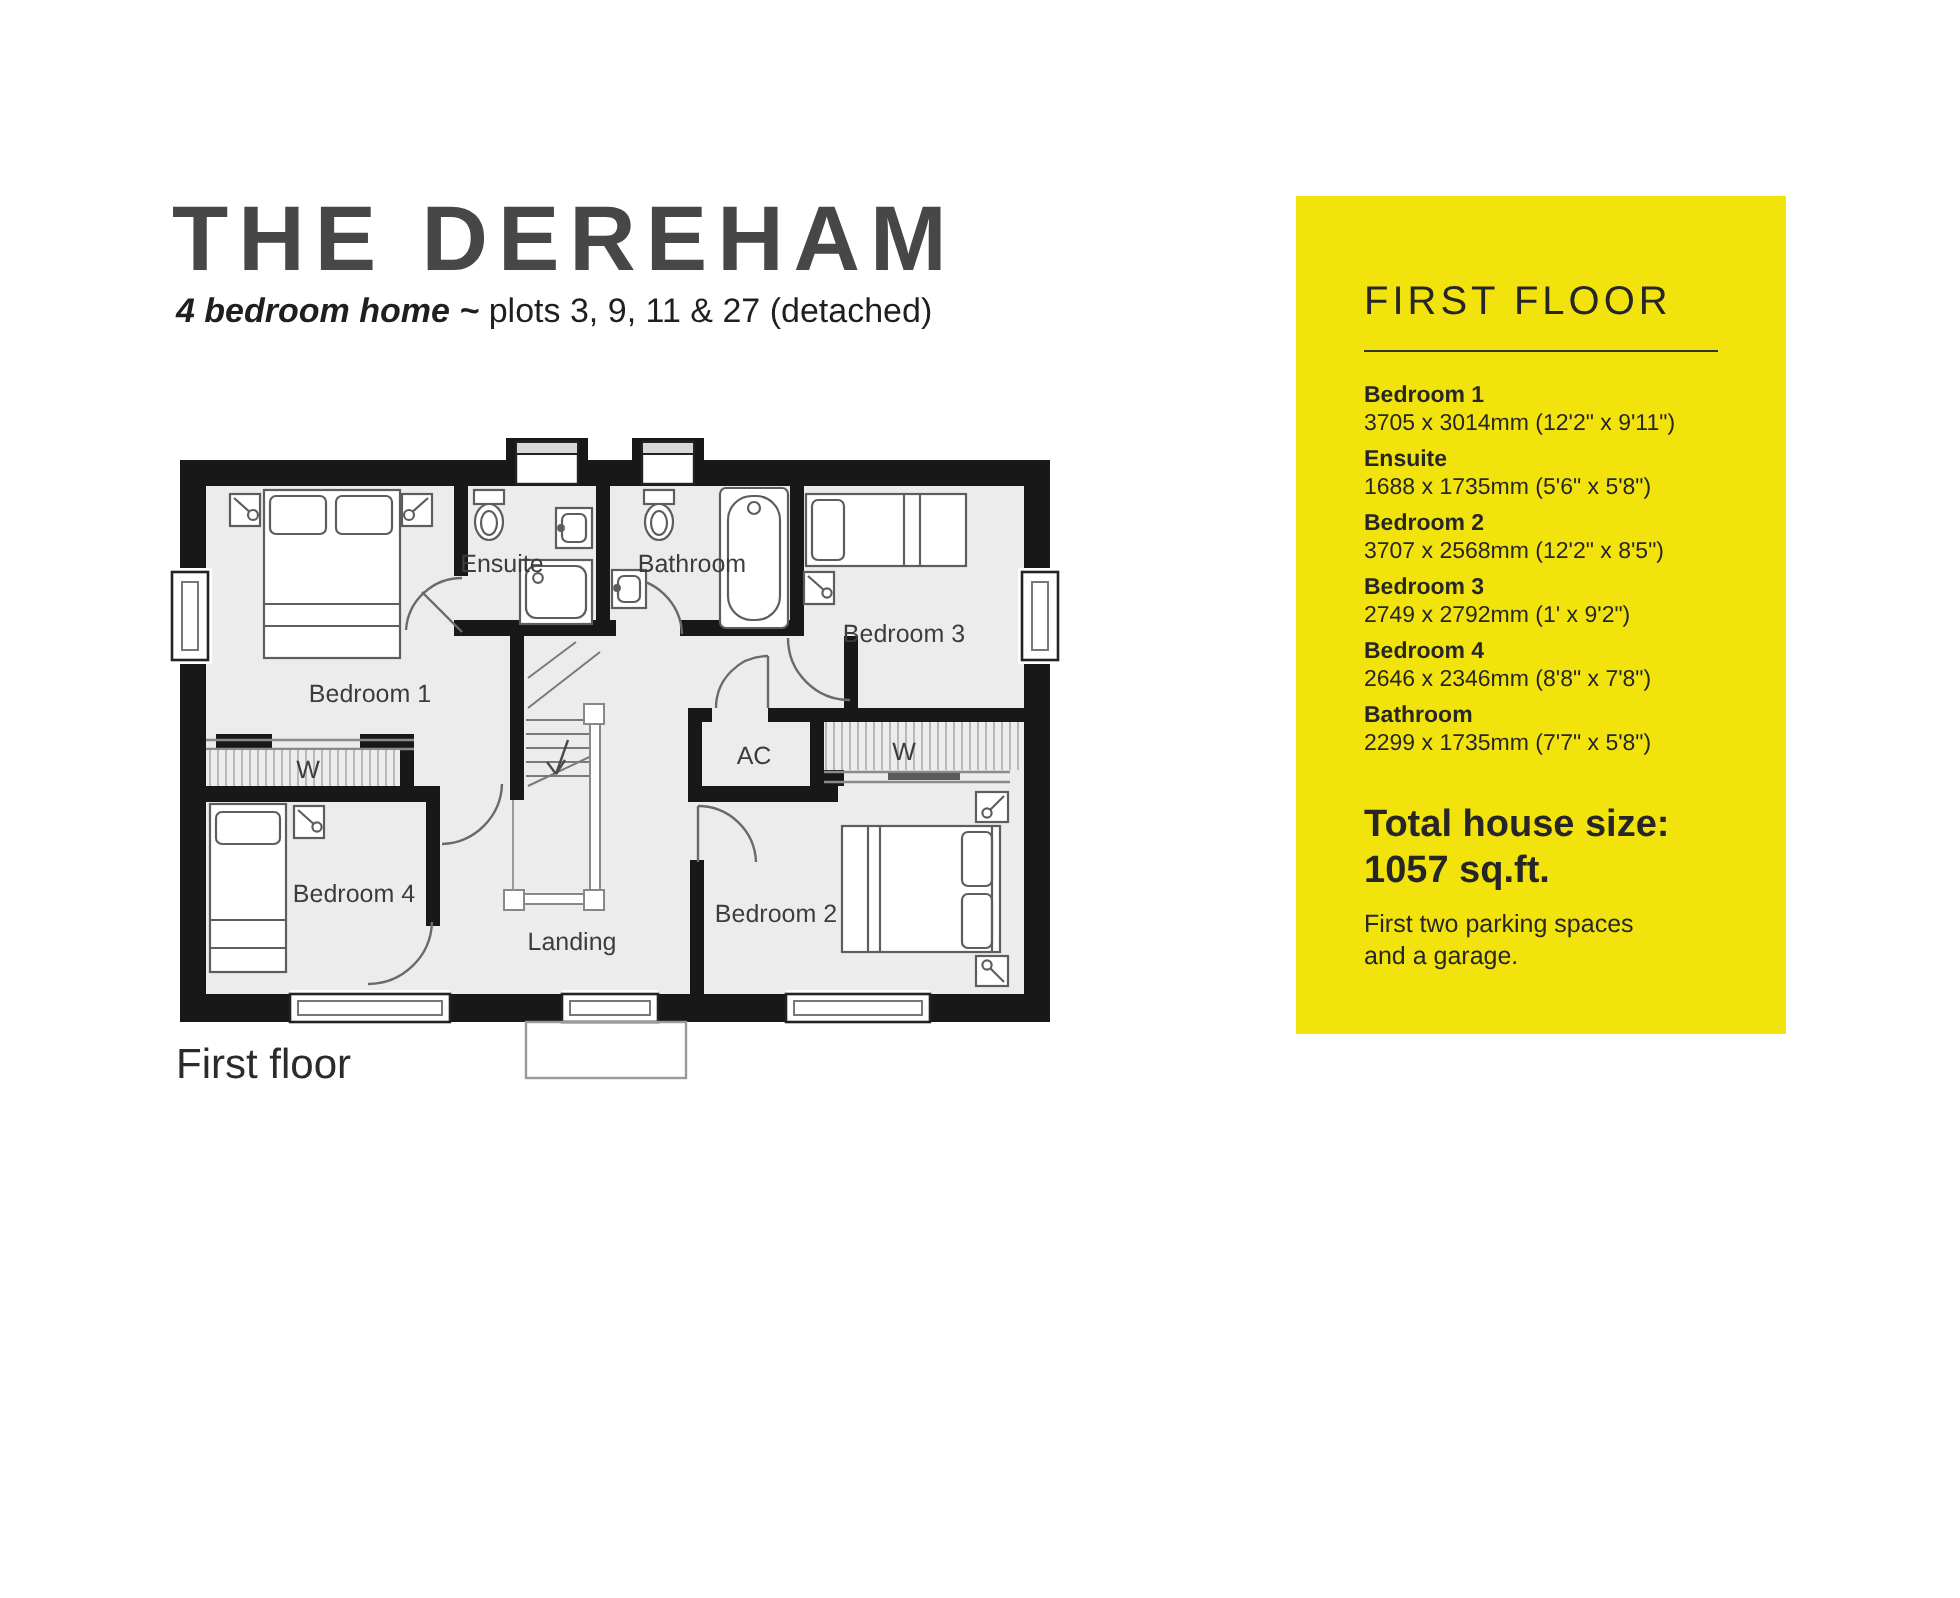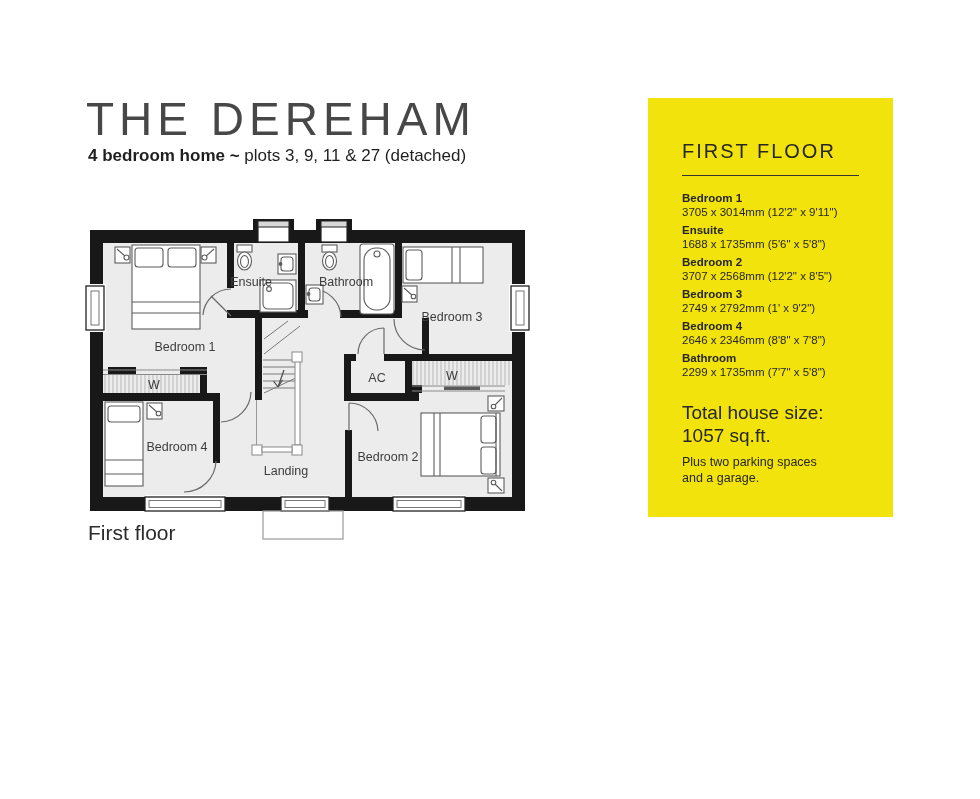"THE DEREHAM" .page-title { font-weight: 400 -> 700 }
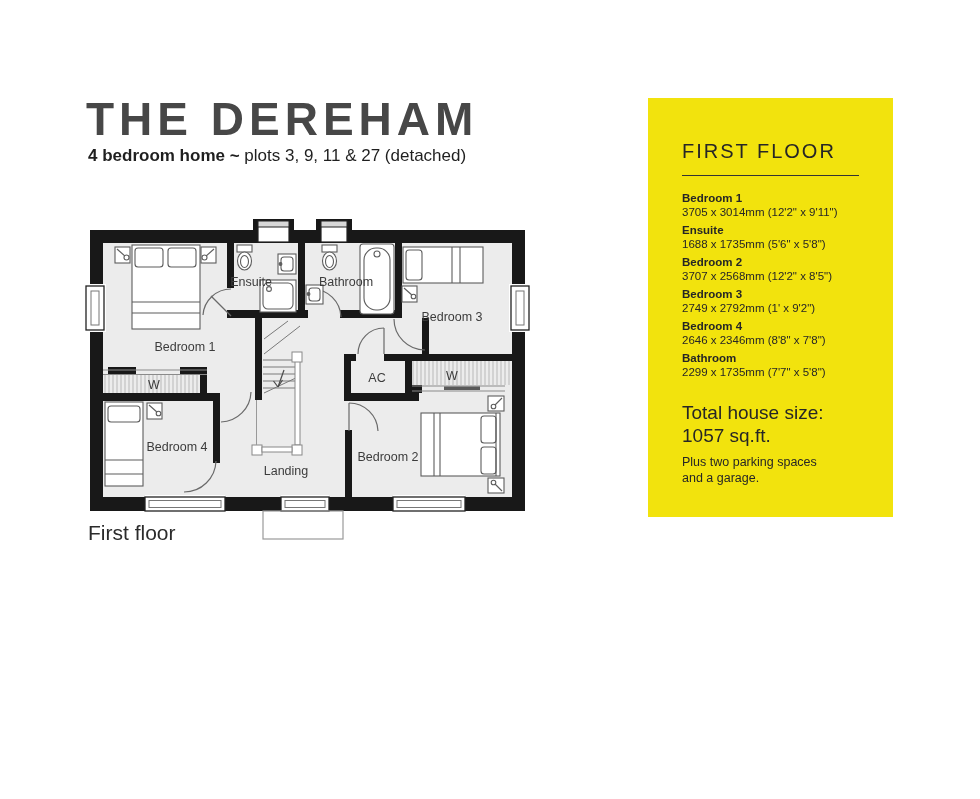"4 bedroom home ~" .page-subtitle .b { font-style: none -> italic }
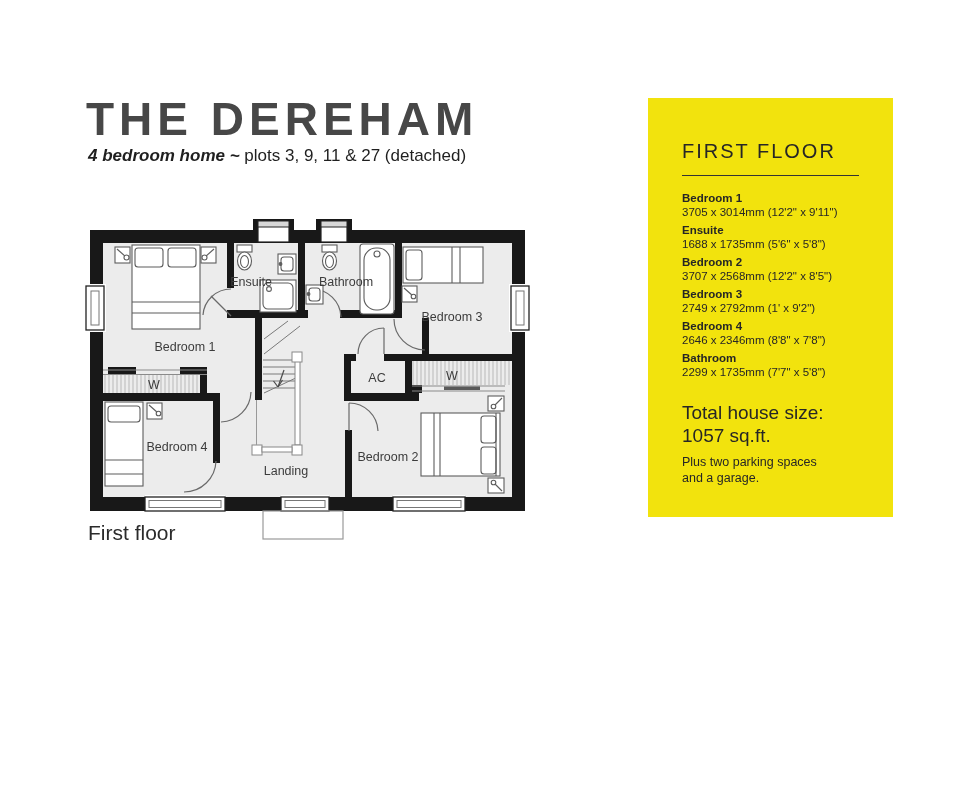"Total house size:" .total-label,.total-value { font-weight: 400 -> 700 }
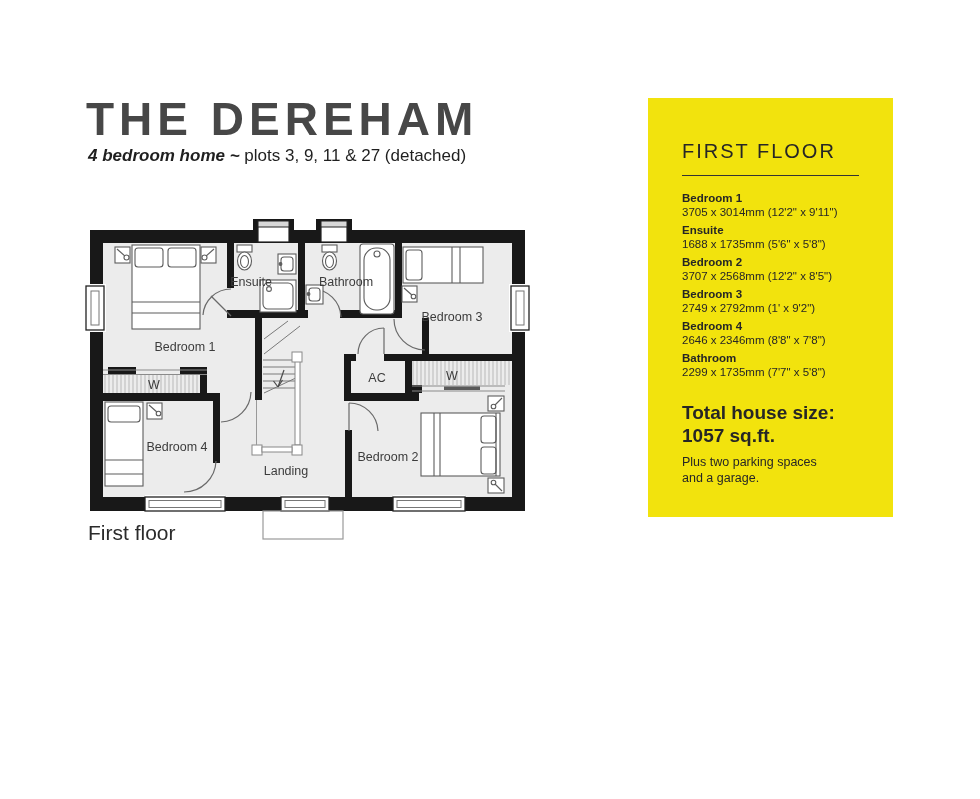"Plus two parking spaces and" div.panel-note { text: Plus -> First }
